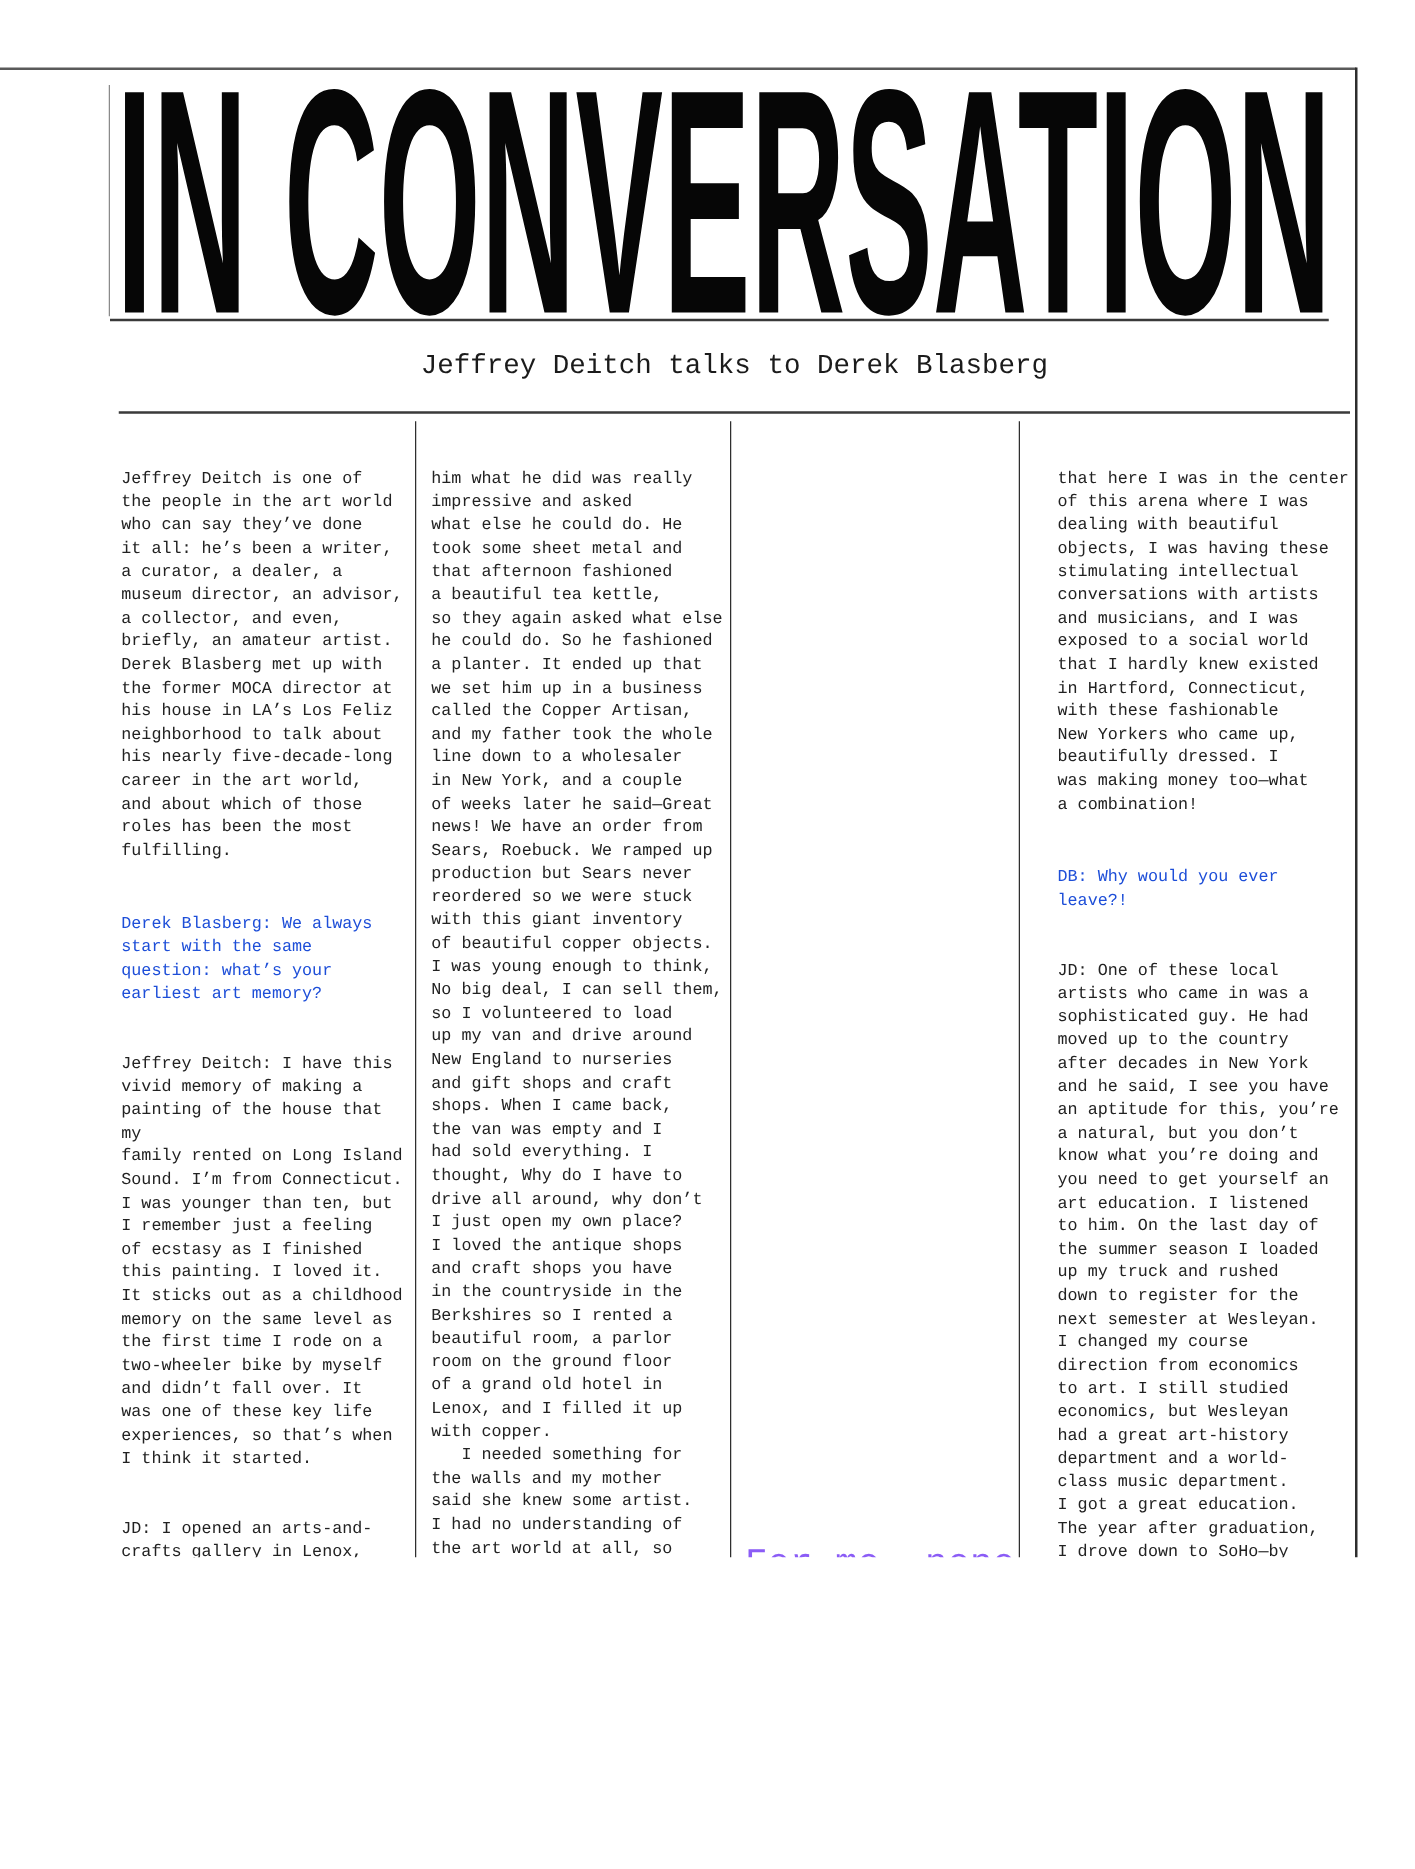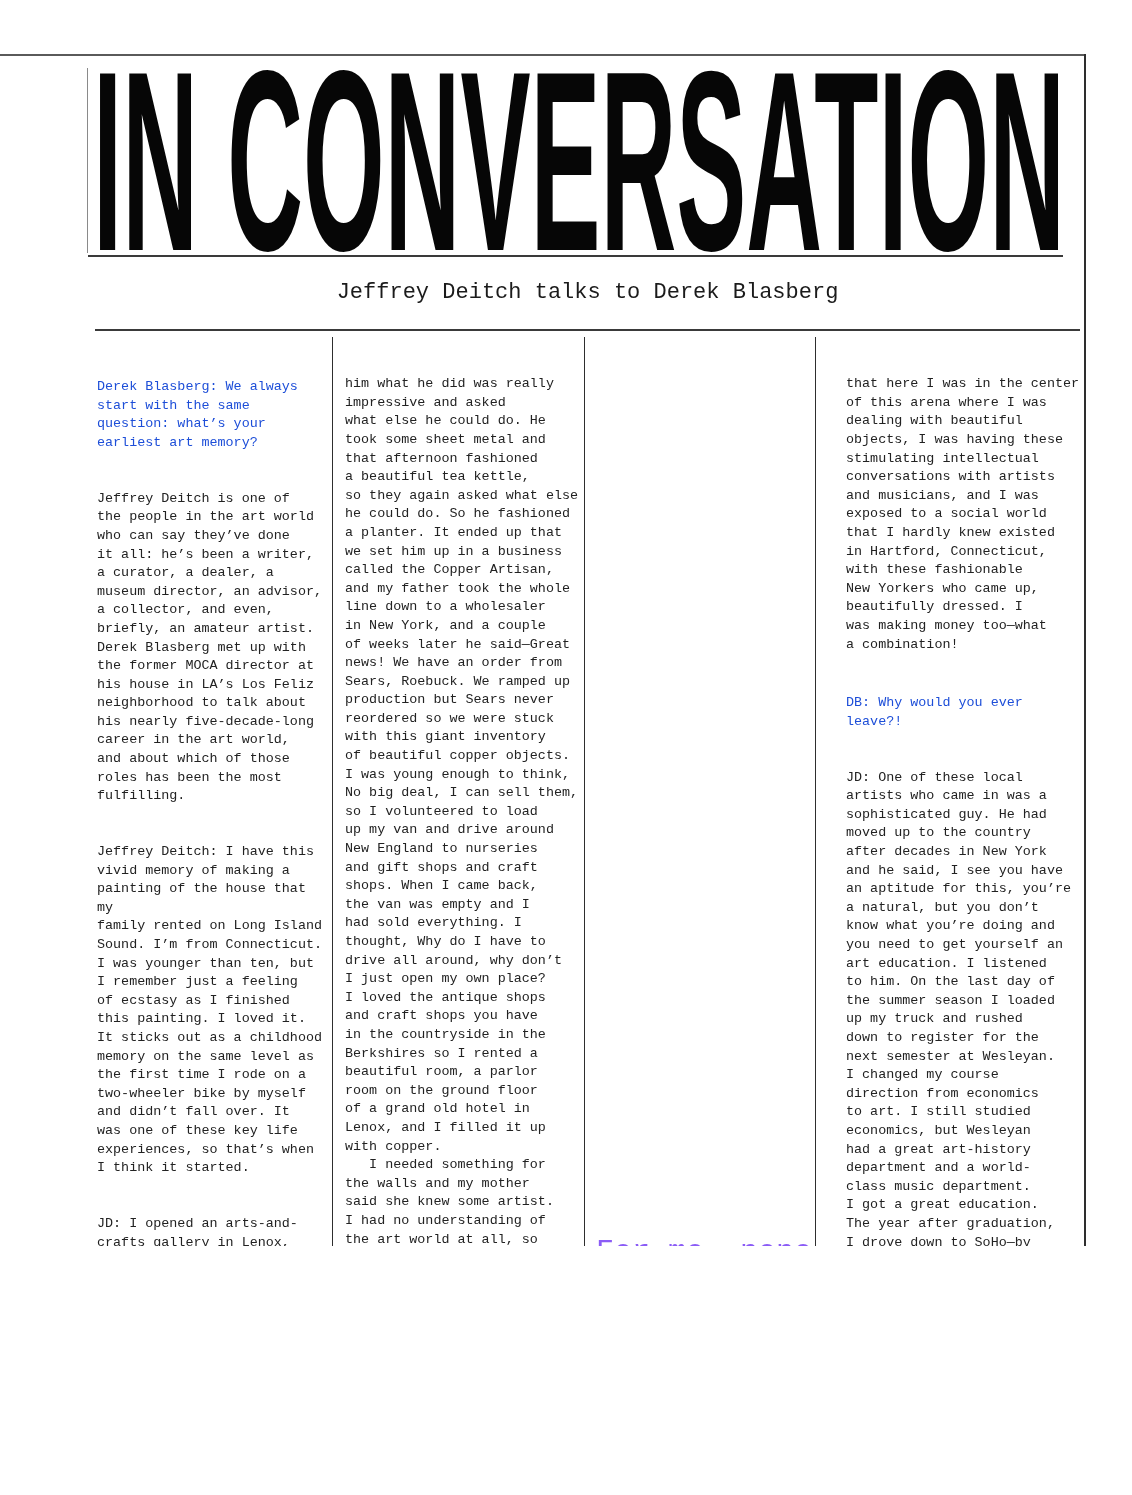"Derek Blasberg: We always" div.block { order: before "Jeffrey Deitch is one of" -> after "Jeffrey Deitch is one of" }
